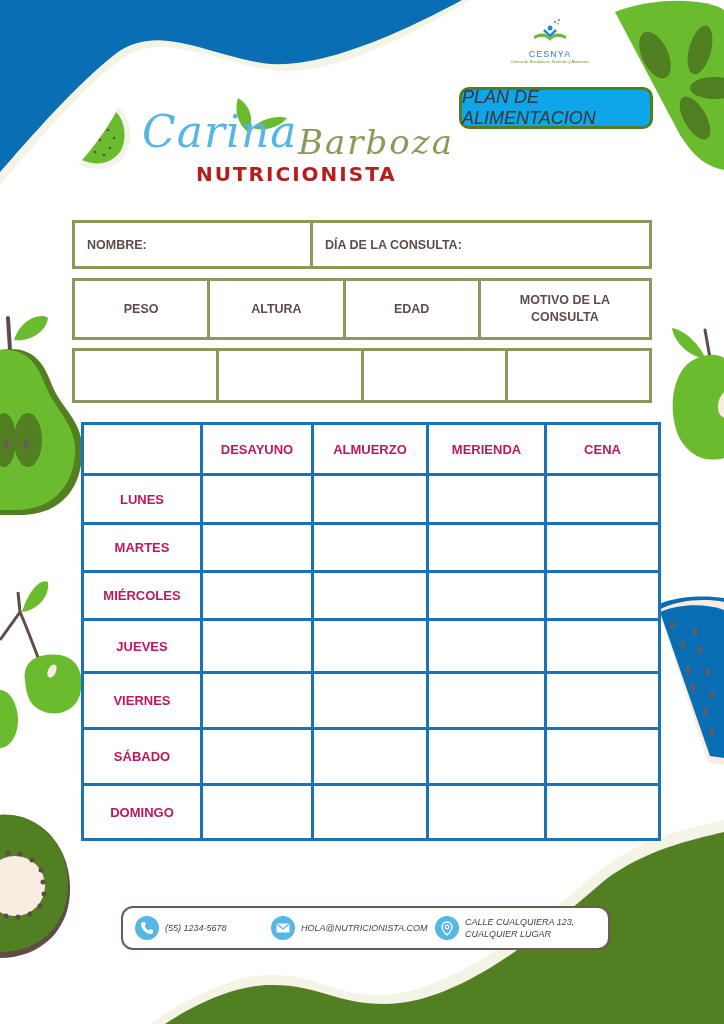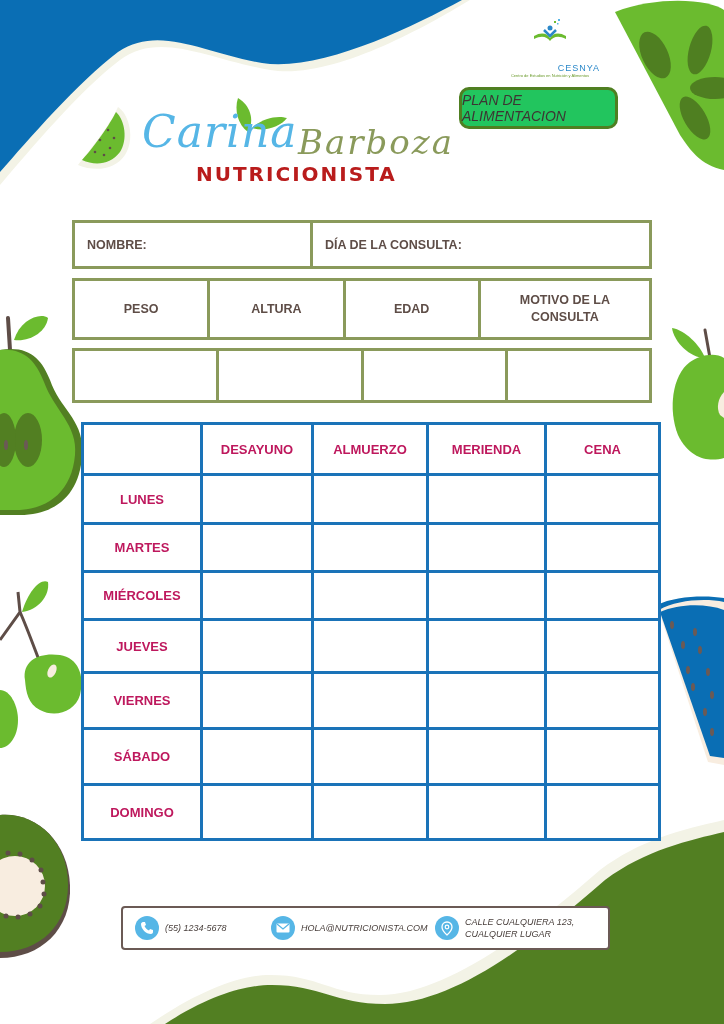"CESNYA" .cesnya .name { margin-top: 15px -> 1px; text-align: right -> none }
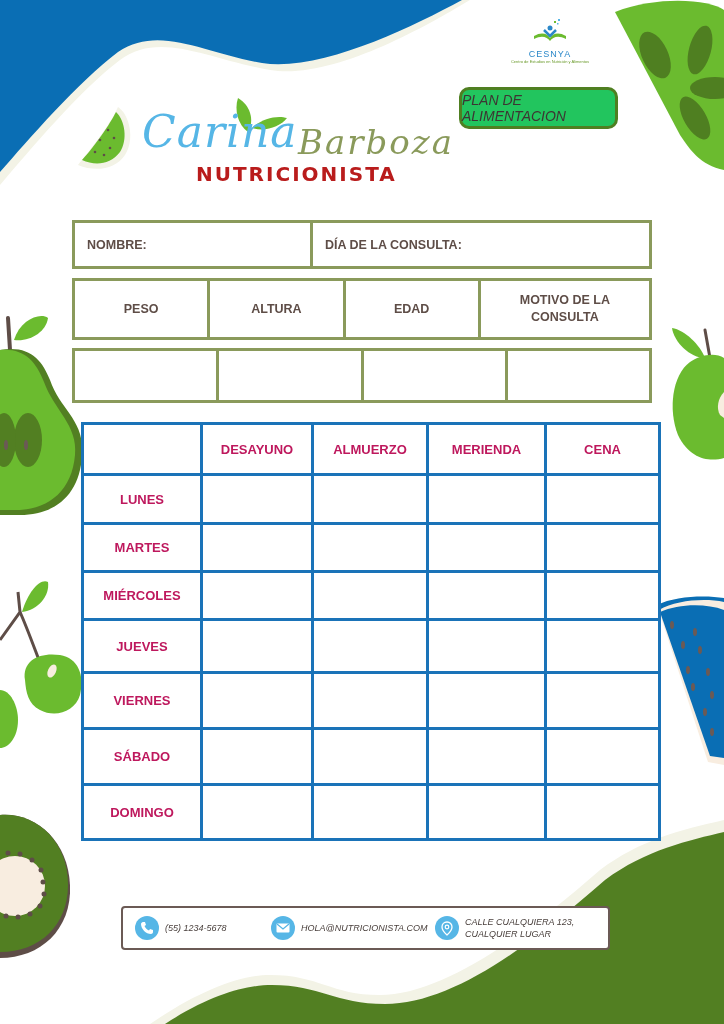"PLAN DE ALIMENTACION" .plan-btn { background: #22c55e -> #0ea5e9; font-size: 14px -> 18px; width: 159px -> 194px }
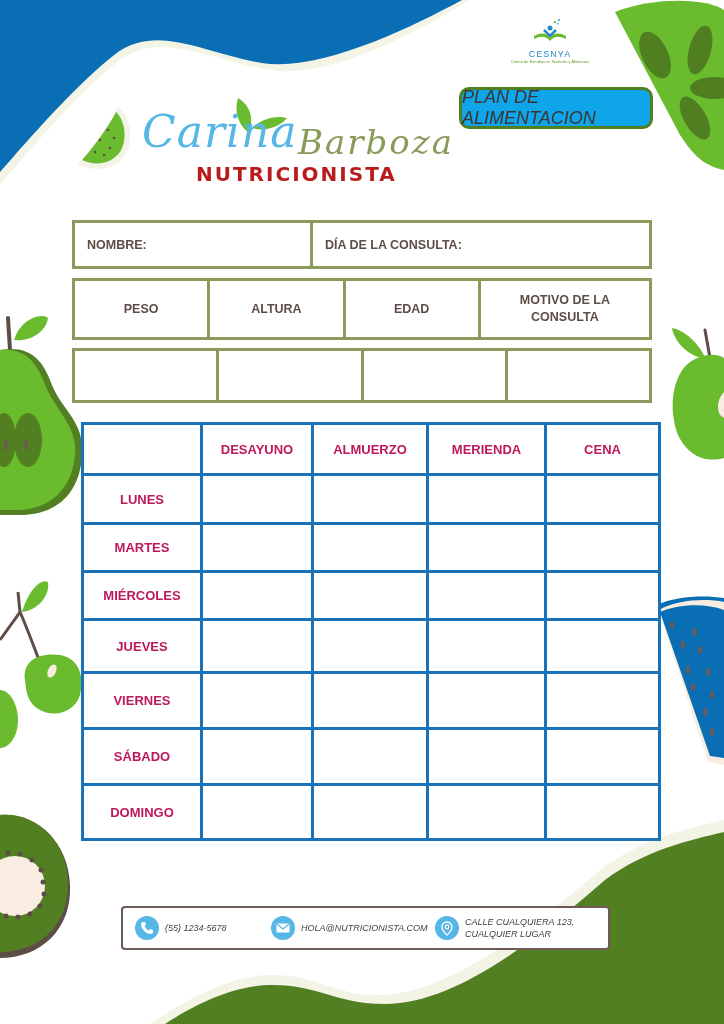"(55) 1234-5678" .footer { border-radius: 4px -> 12px }
